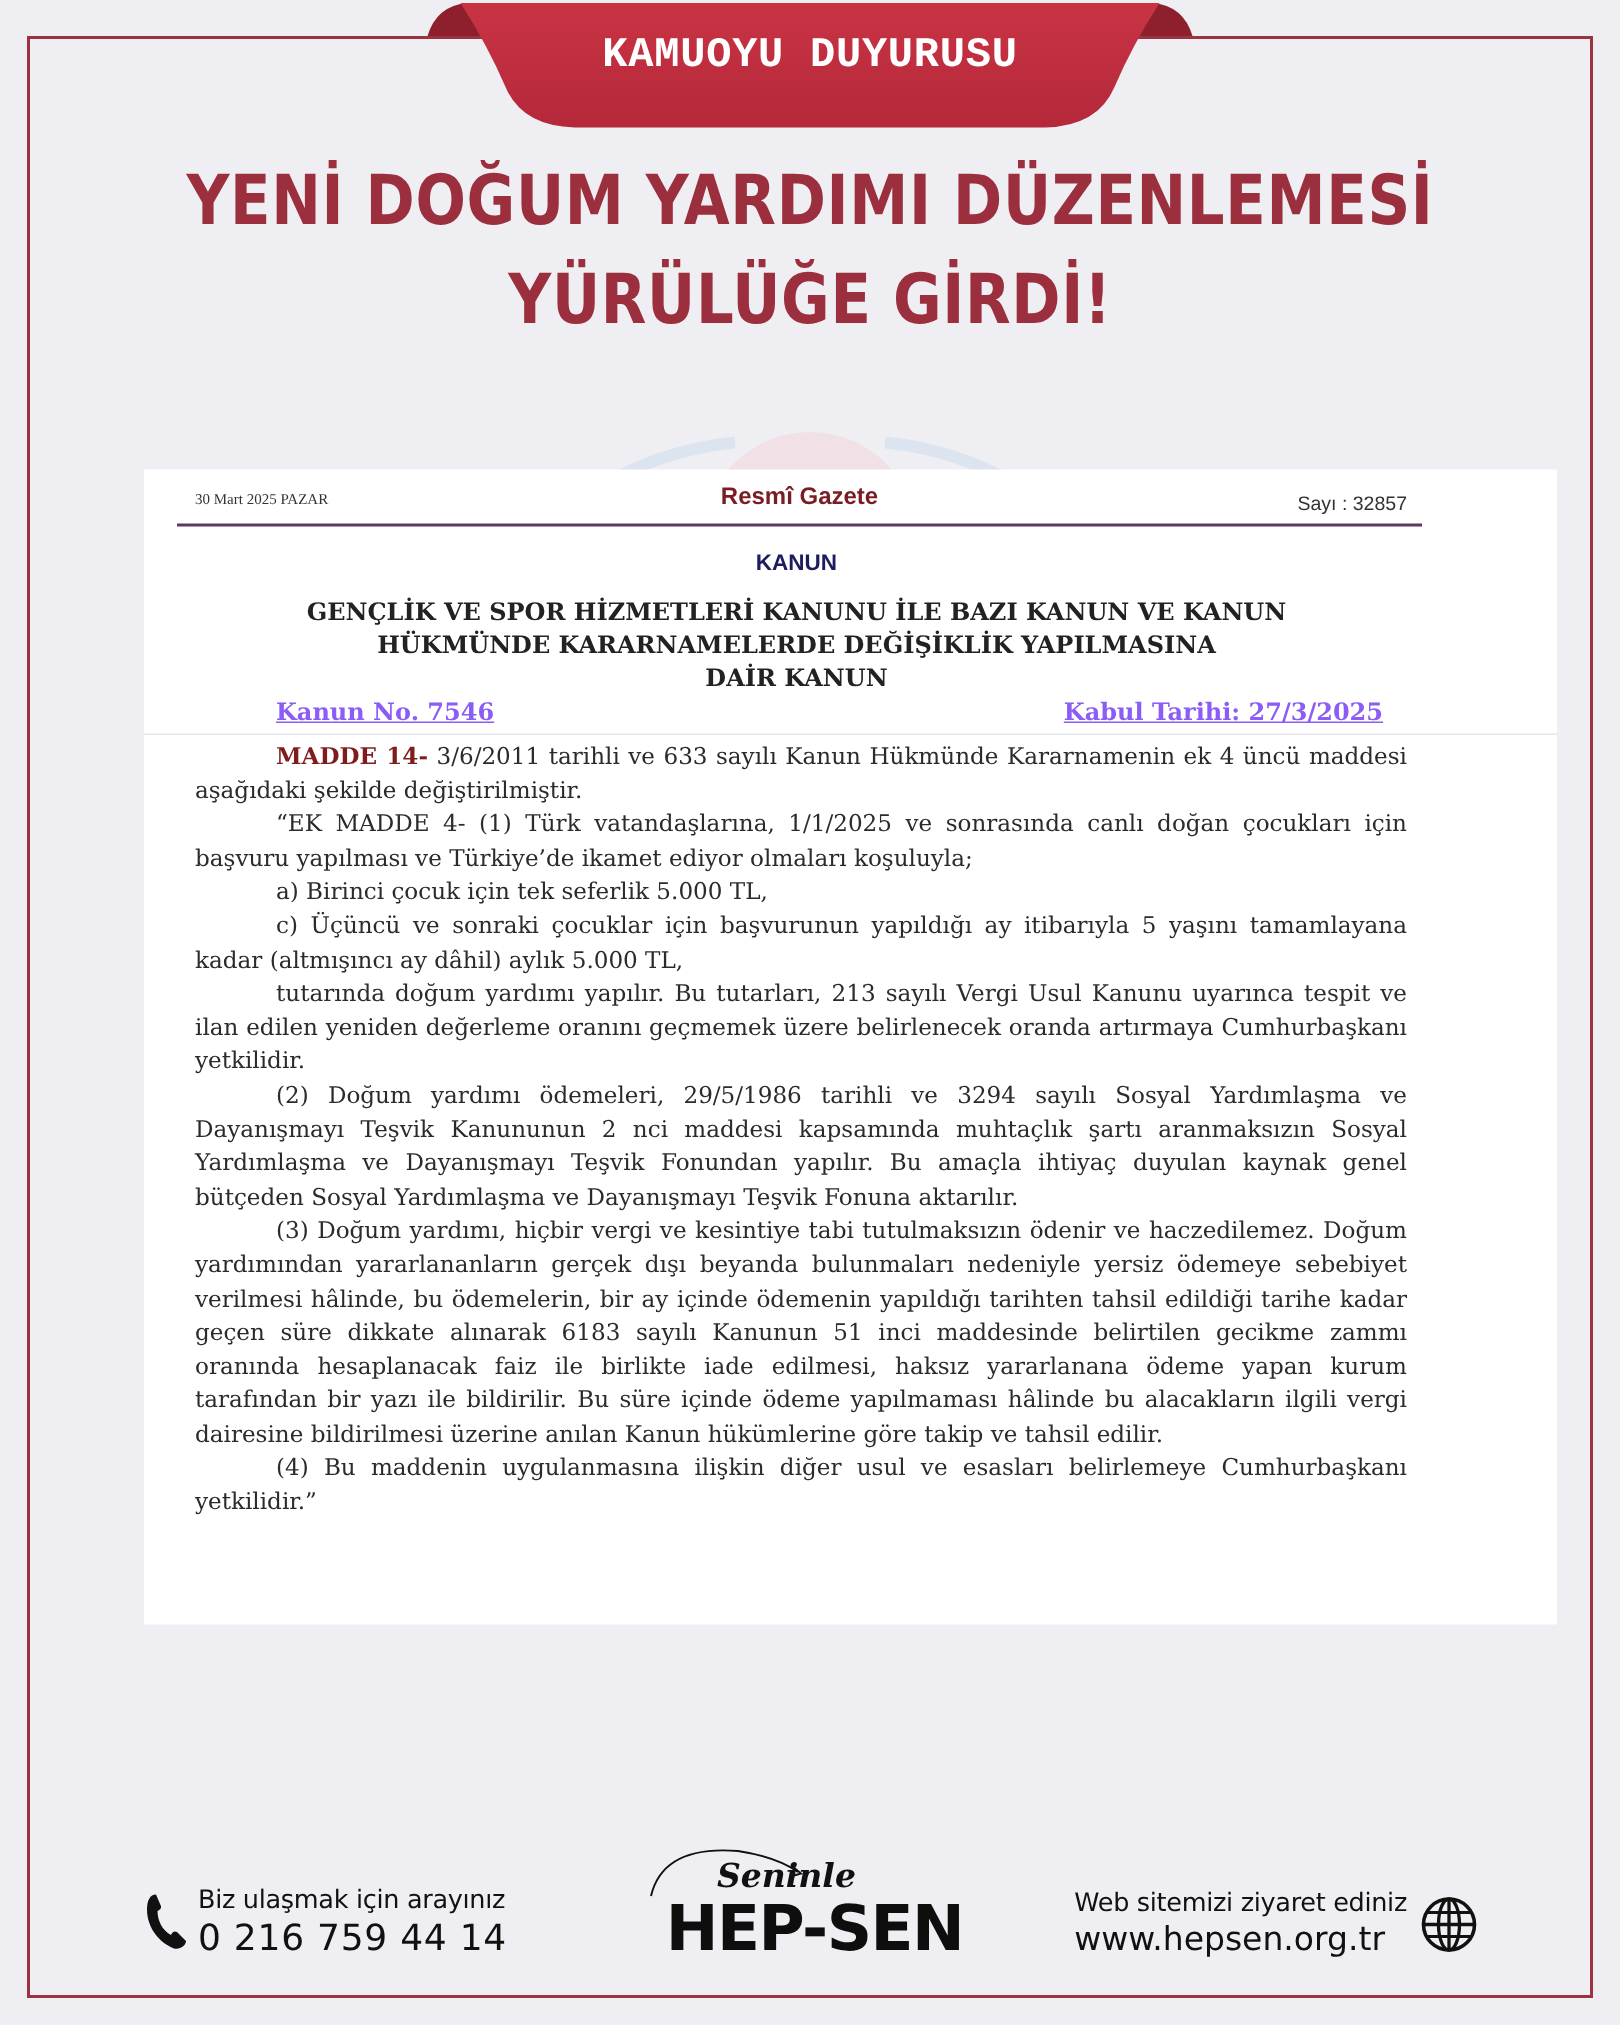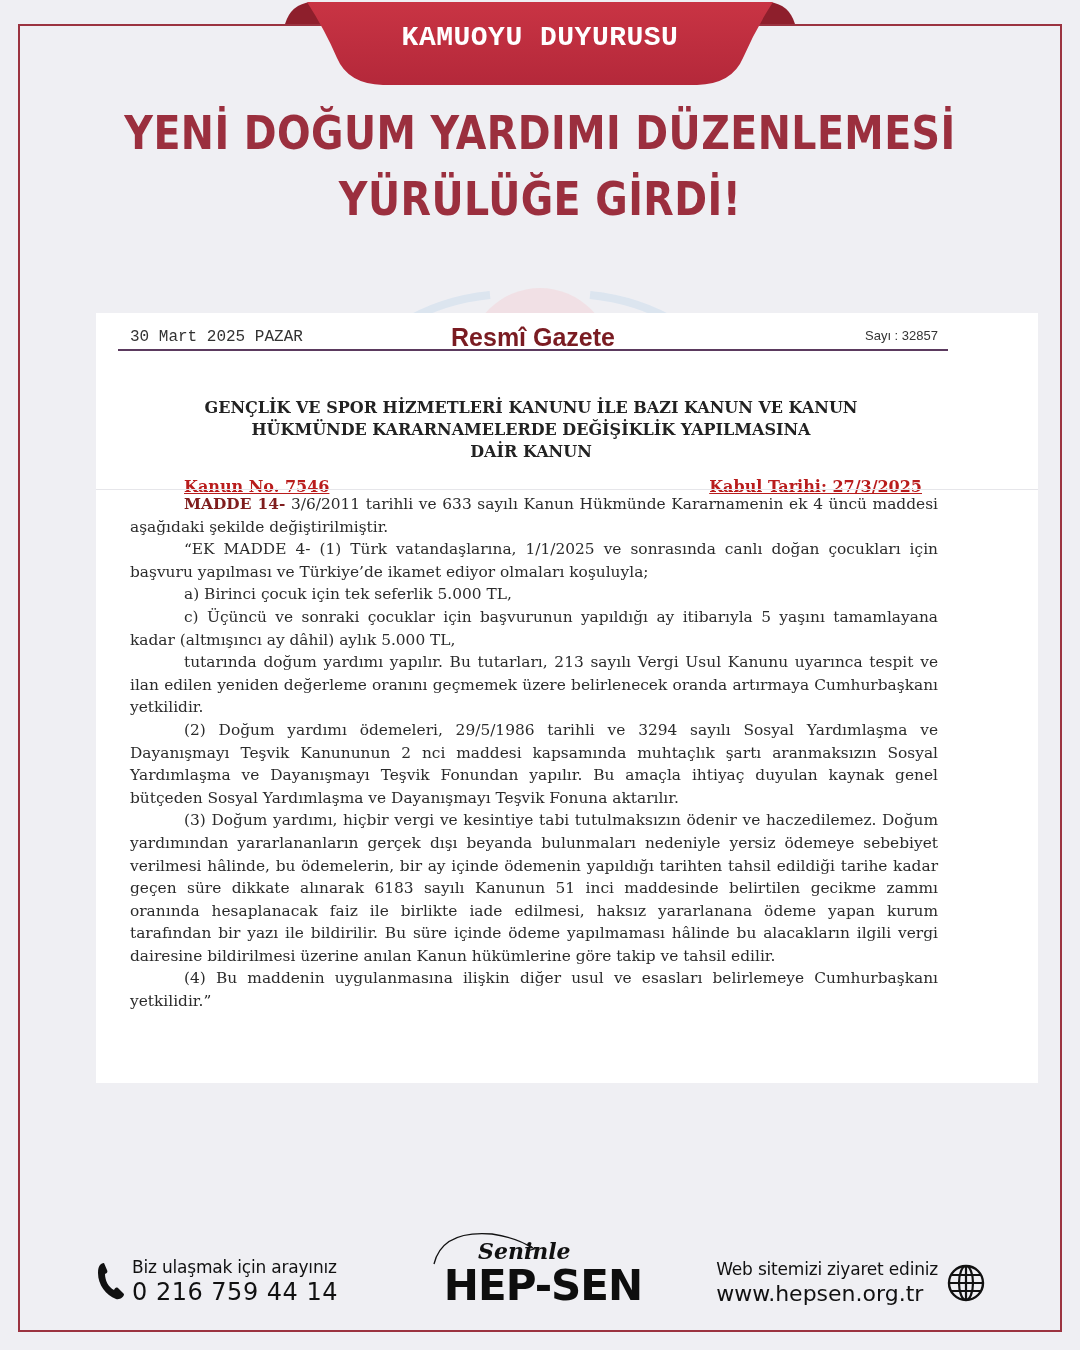"30 Mart 2025 PAZAR" .gz-date { font-family: Liberation Mono, monospace -> Liberation Serif, serif; font-size: 16px -> 10px }
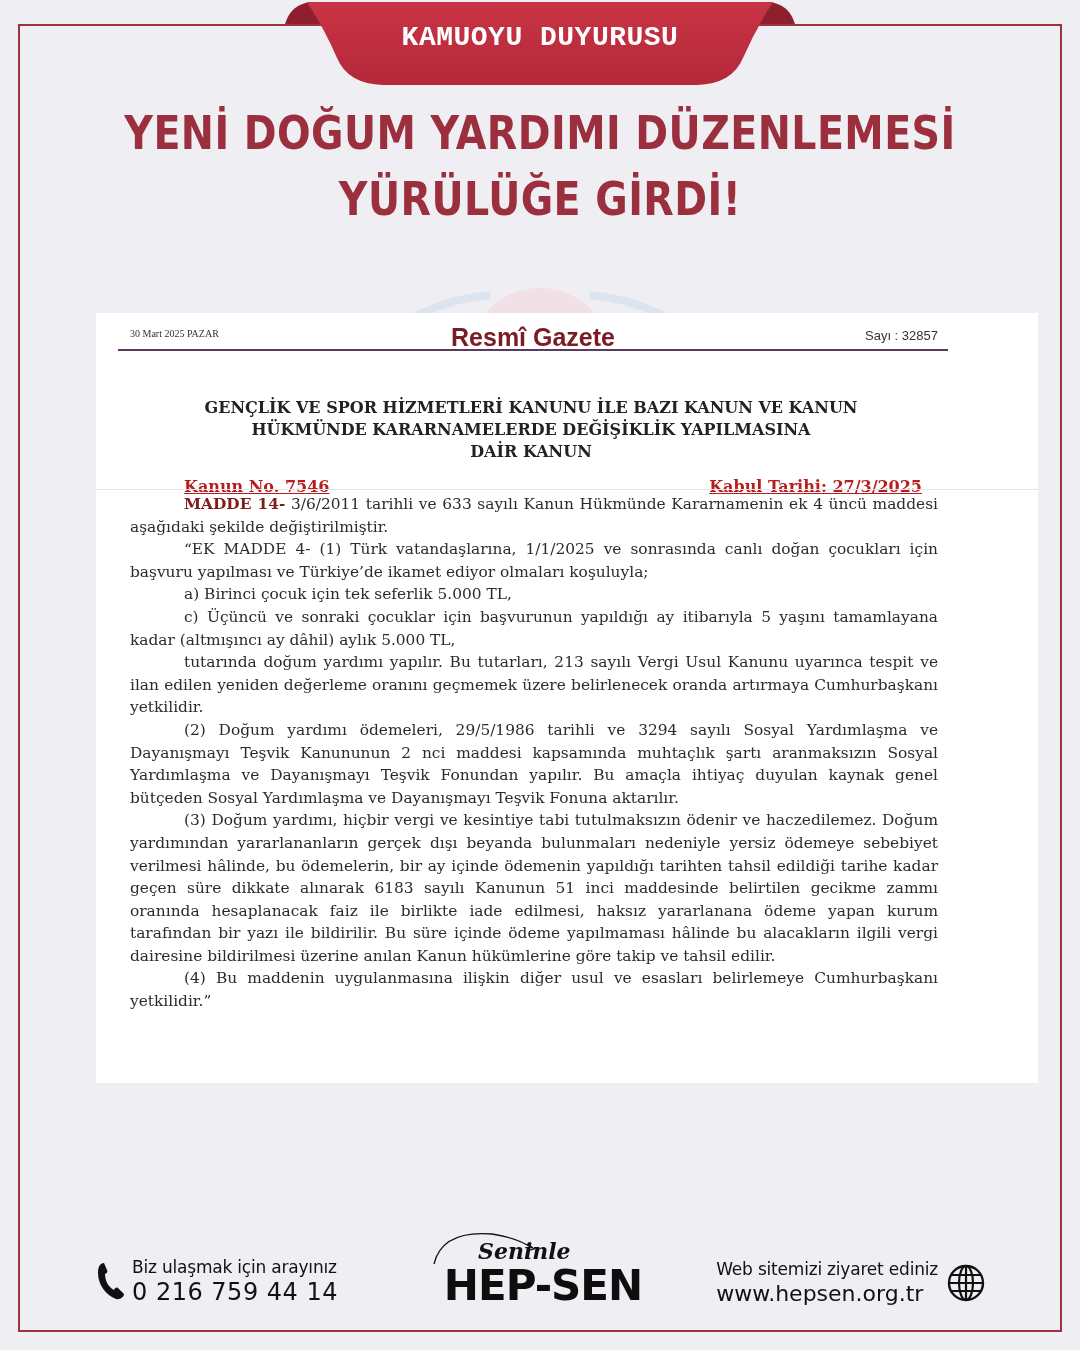"Resmî Gazete" .gz-title { font-size: 25px -> 16px }
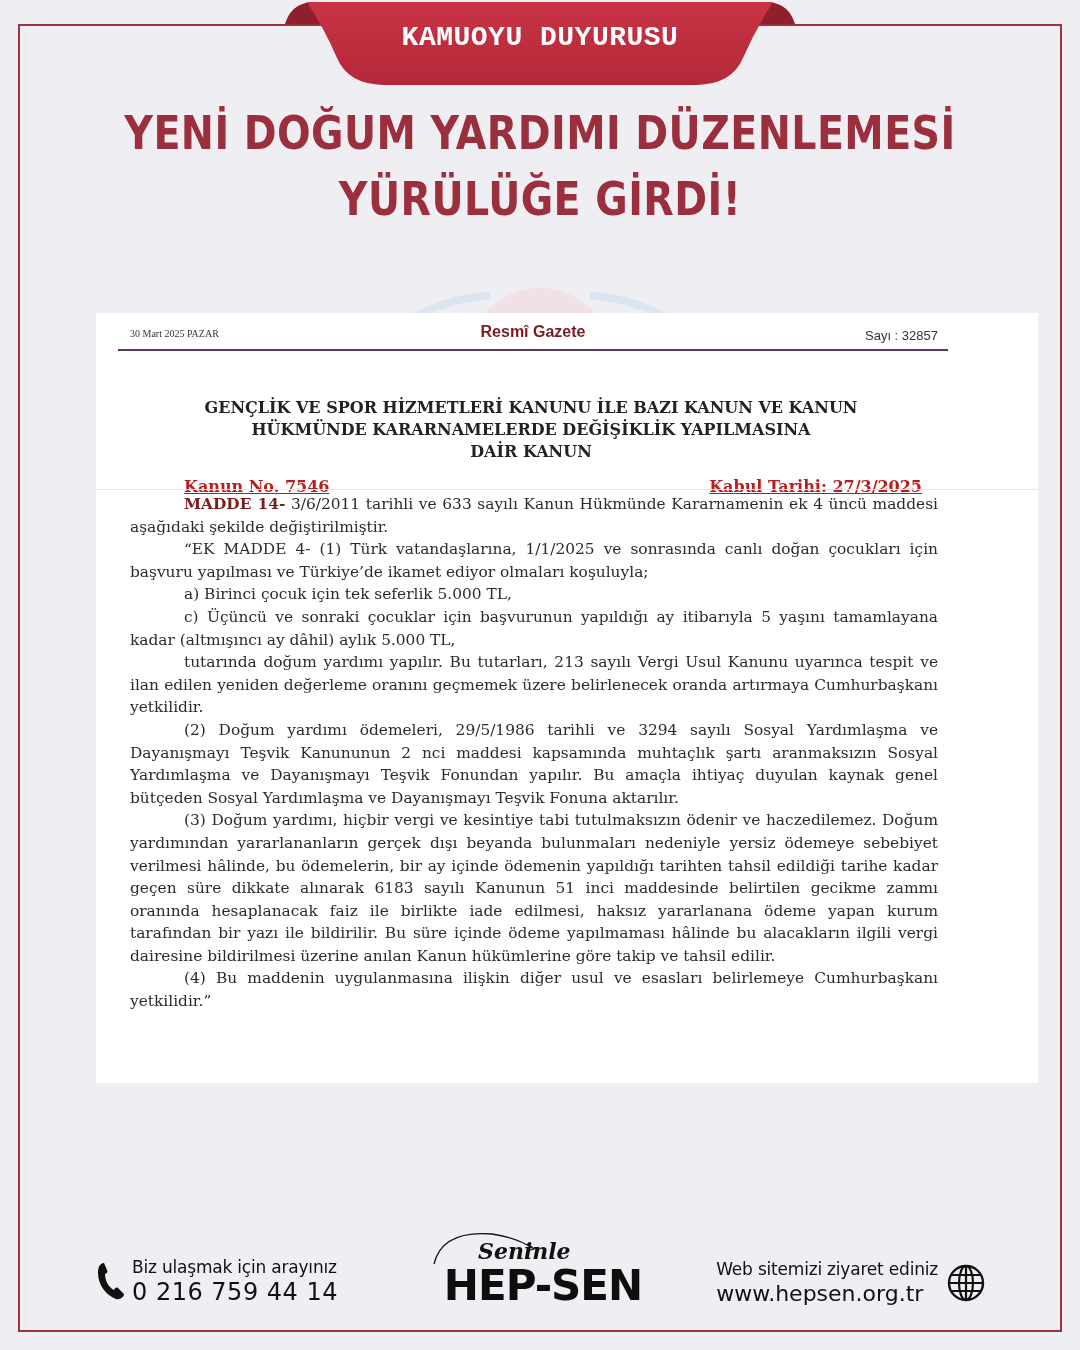"KANUN" div.kanun-label { html: none -> <div>KANUN</div> }
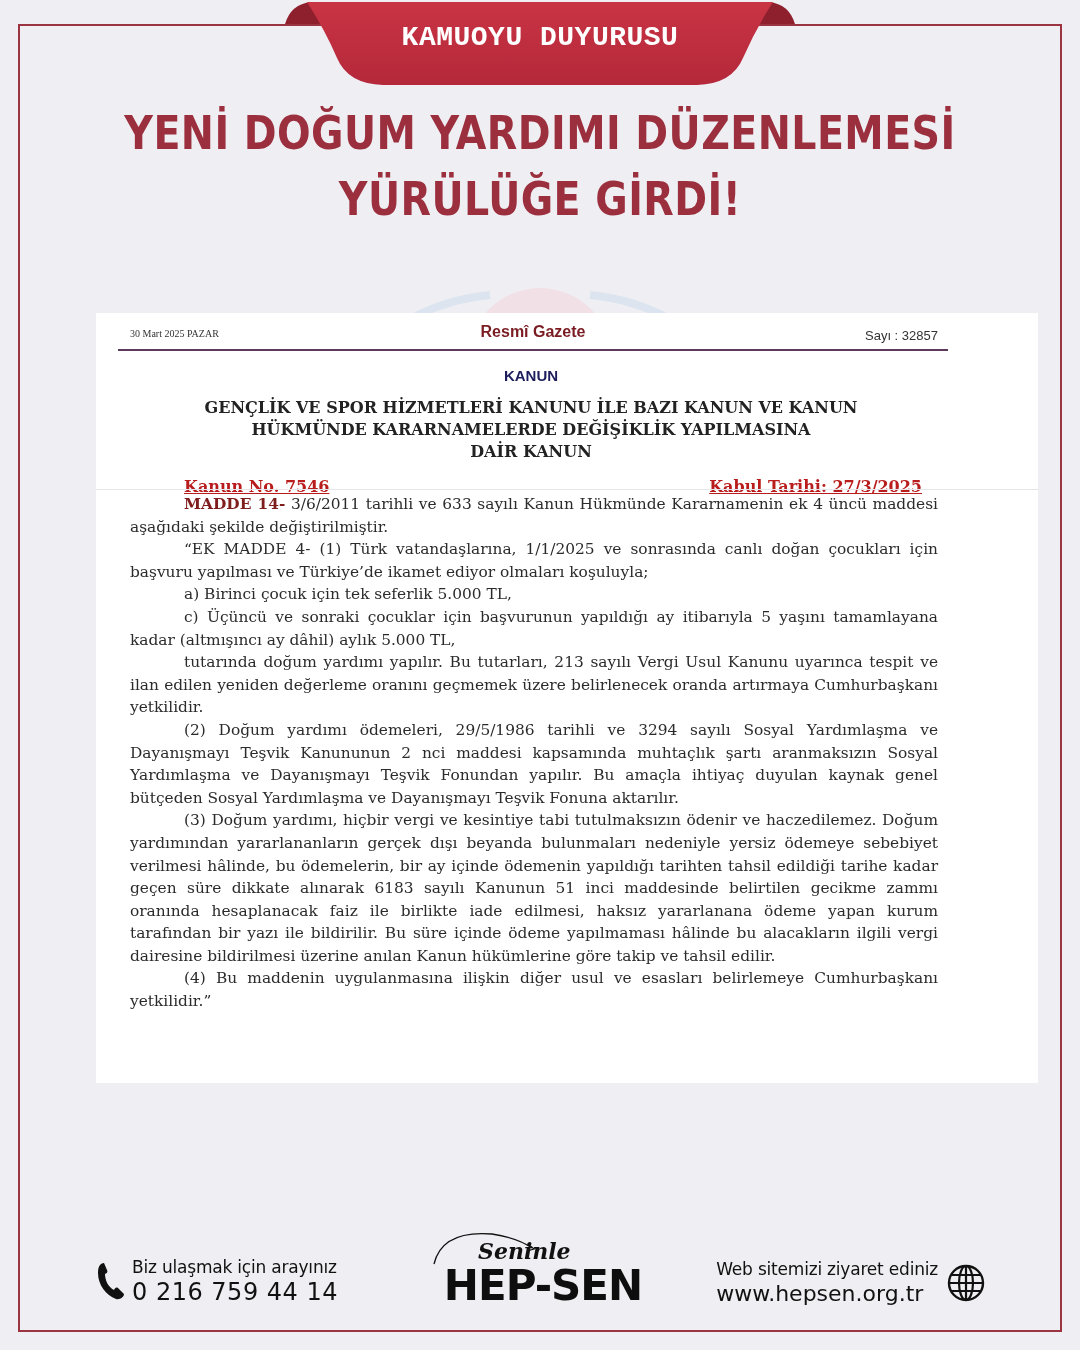"Kanun No. 7546" .law-meta { color: #b91c1c -> #8b5cf6; top: 164px -> 152px }
